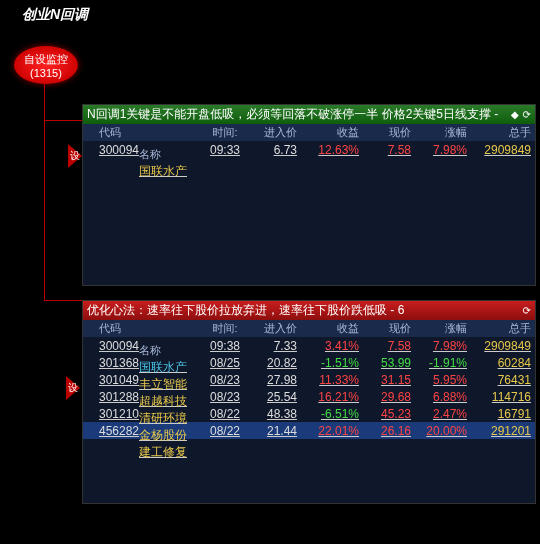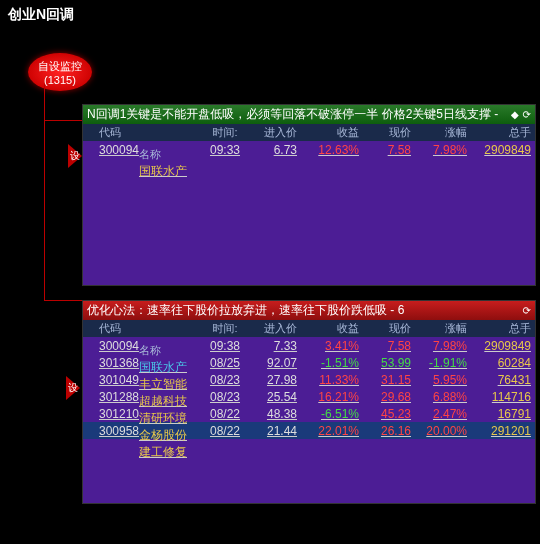"创业N回调" .page-title { font-style: none -> italic; padding: 6px 8px -> 6px 22px }
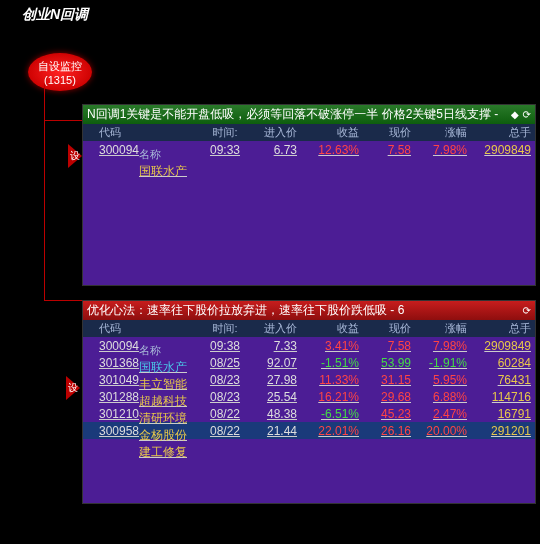"自设监控" .monitor-badge { margin-left: 14px -> none; top: 53px -> 46px }
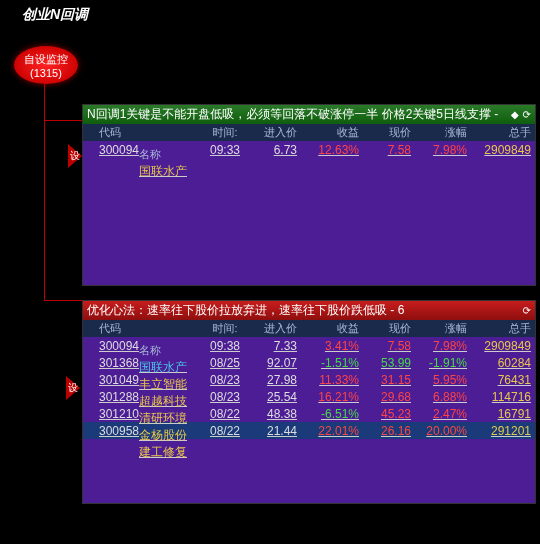"N回调1关键是不能开盘低吸，必须等回落不破涨停一半 价格2关键5日线支撑 -" .panel { background: #4c1d95 -> #0f172a }
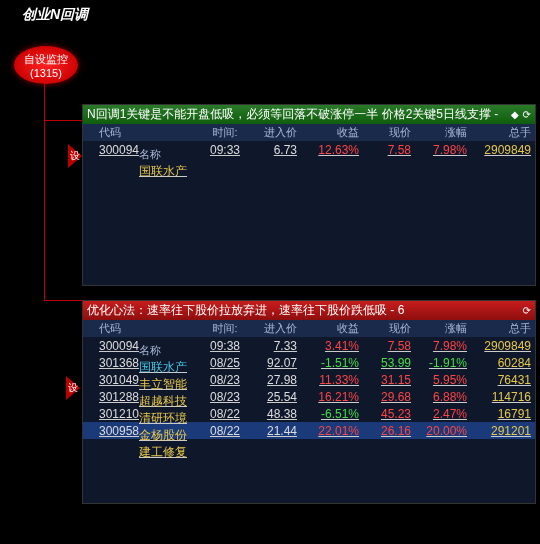"92.07" div.col { text: 92.07 -> 20.82 }
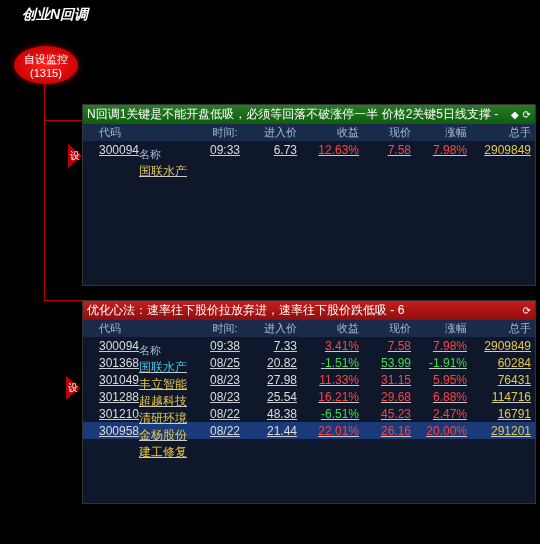"300958" div.col { text: 300958 -> 456282 }
